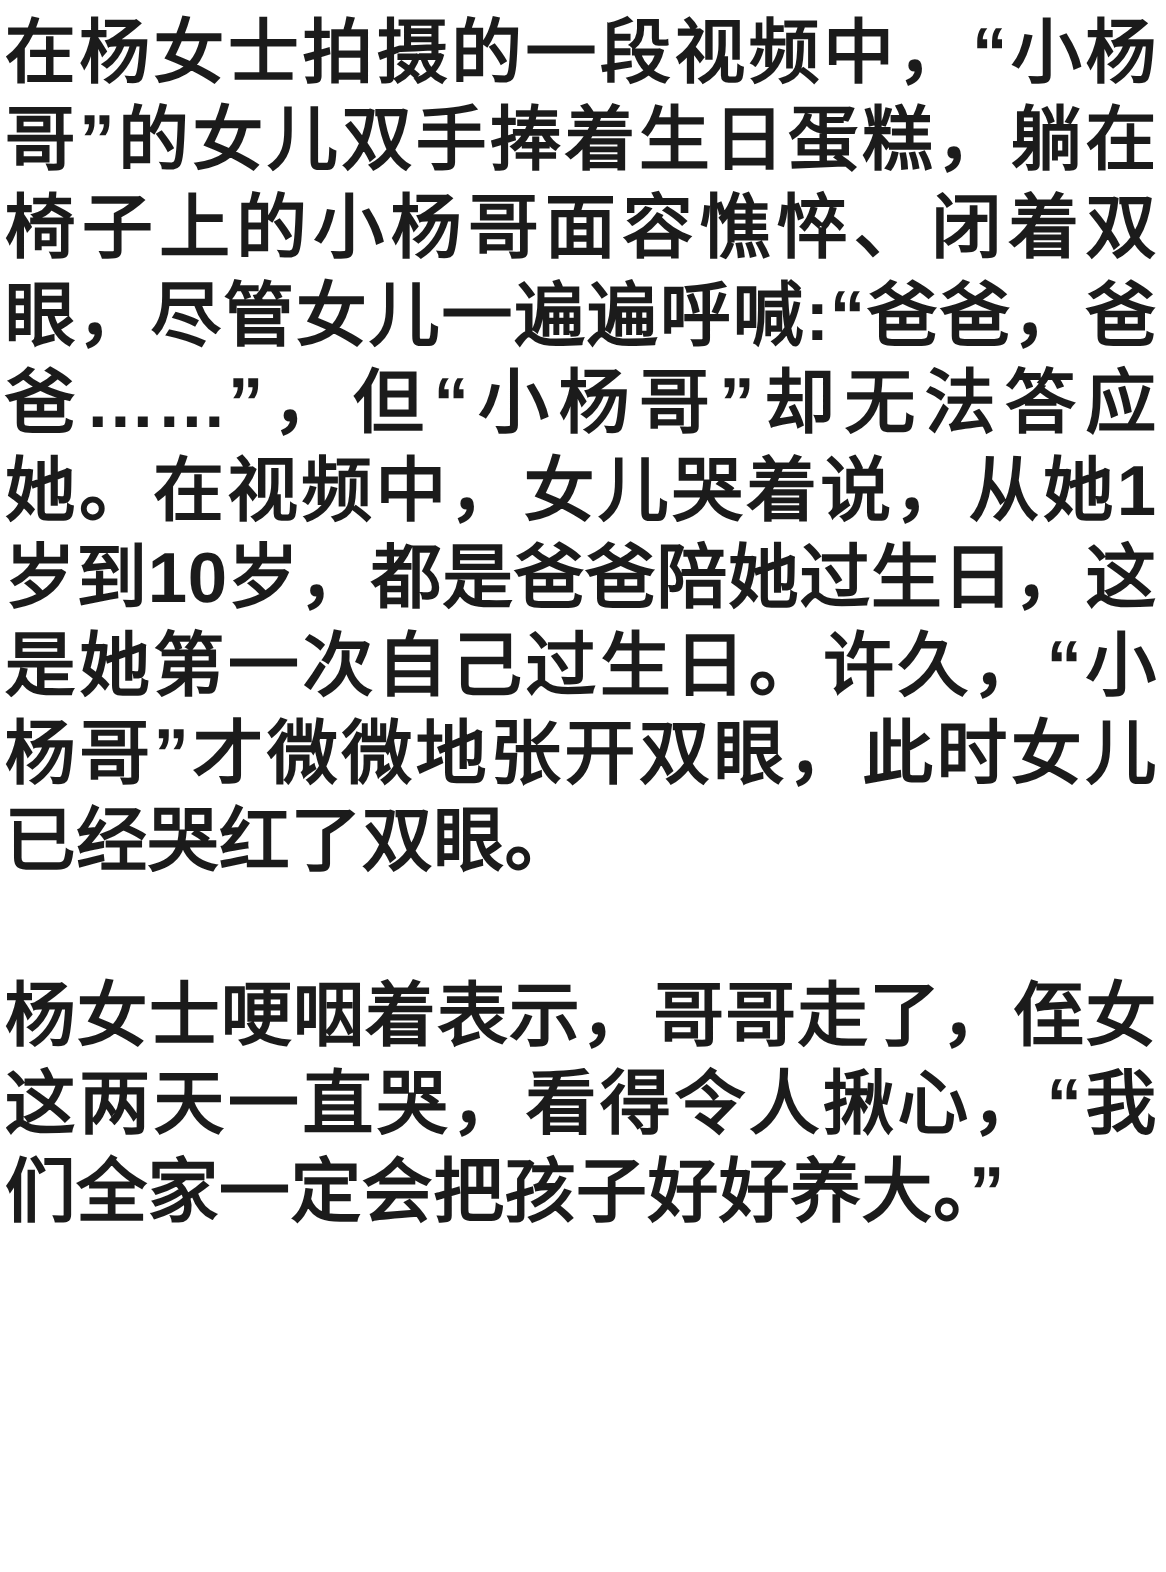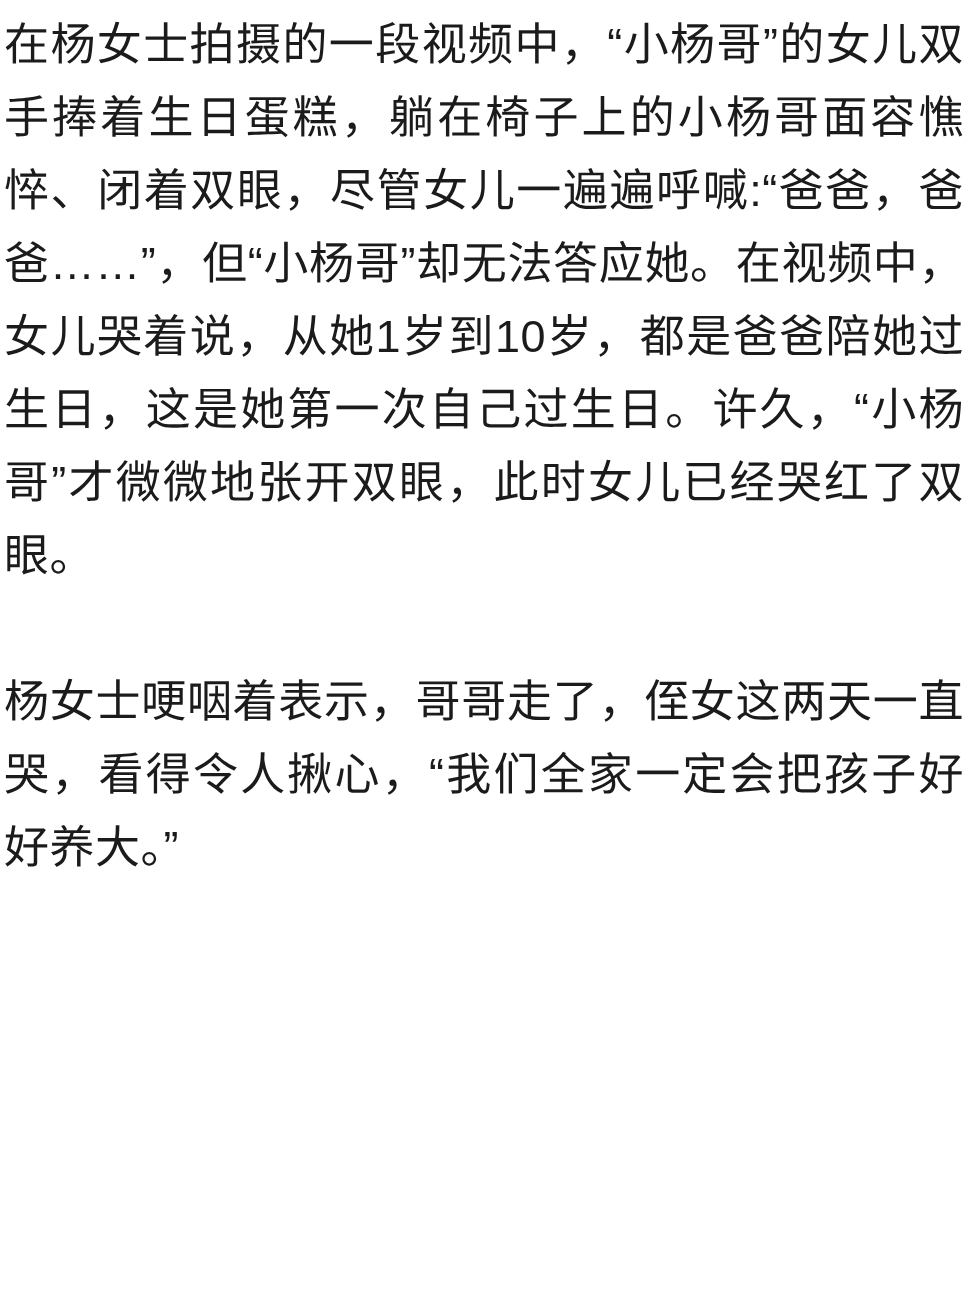"在杨女士拍摄的一段视频中，“小杨哥”的女儿双手捧着生日蛋糕，躺在椅子上的小杨哥面" .paragraph { font-size: 45px -> 59px; font-weight: 400 -> 700 }
